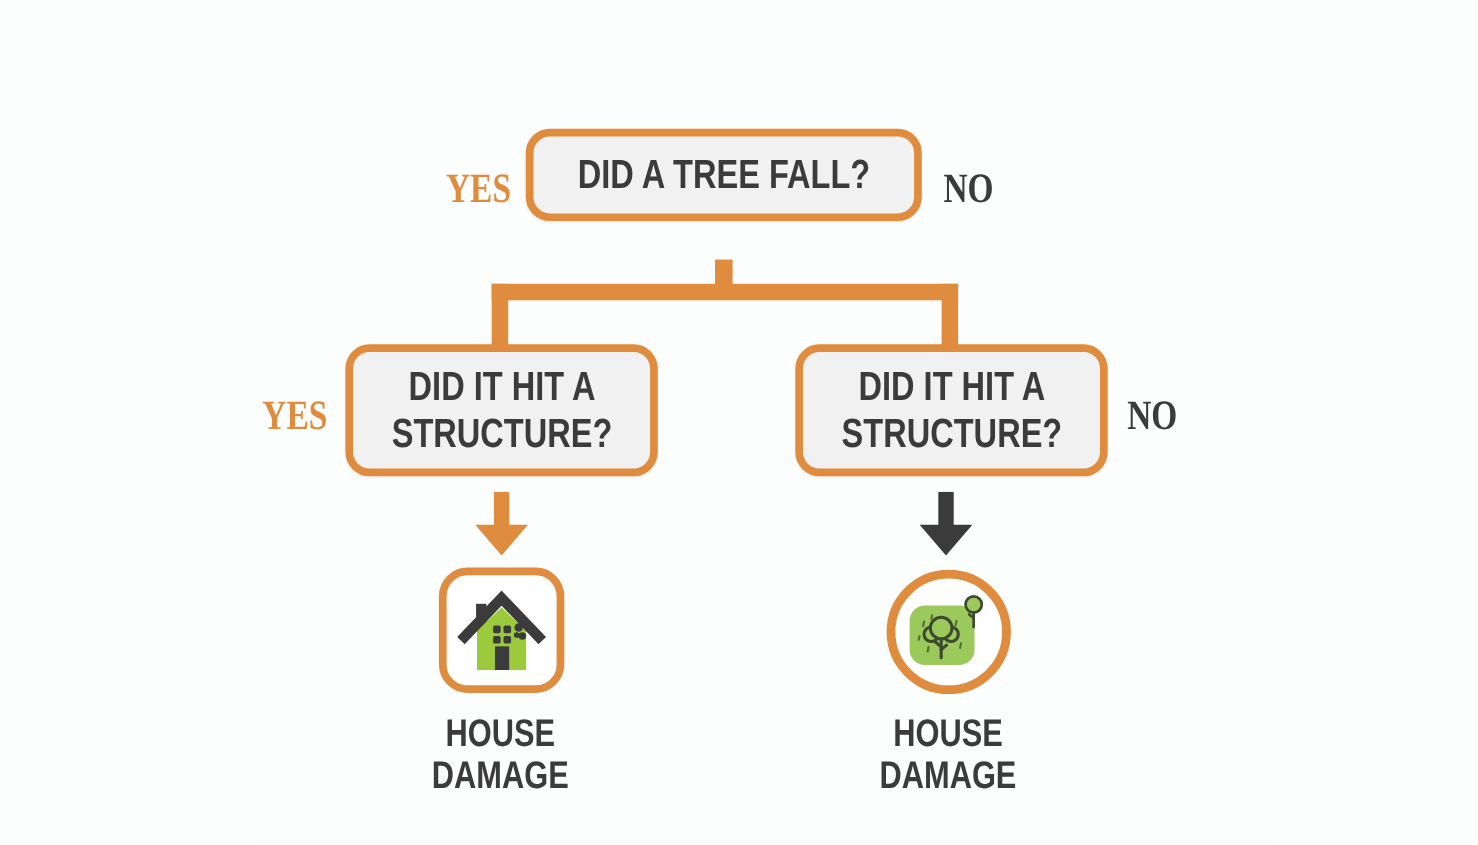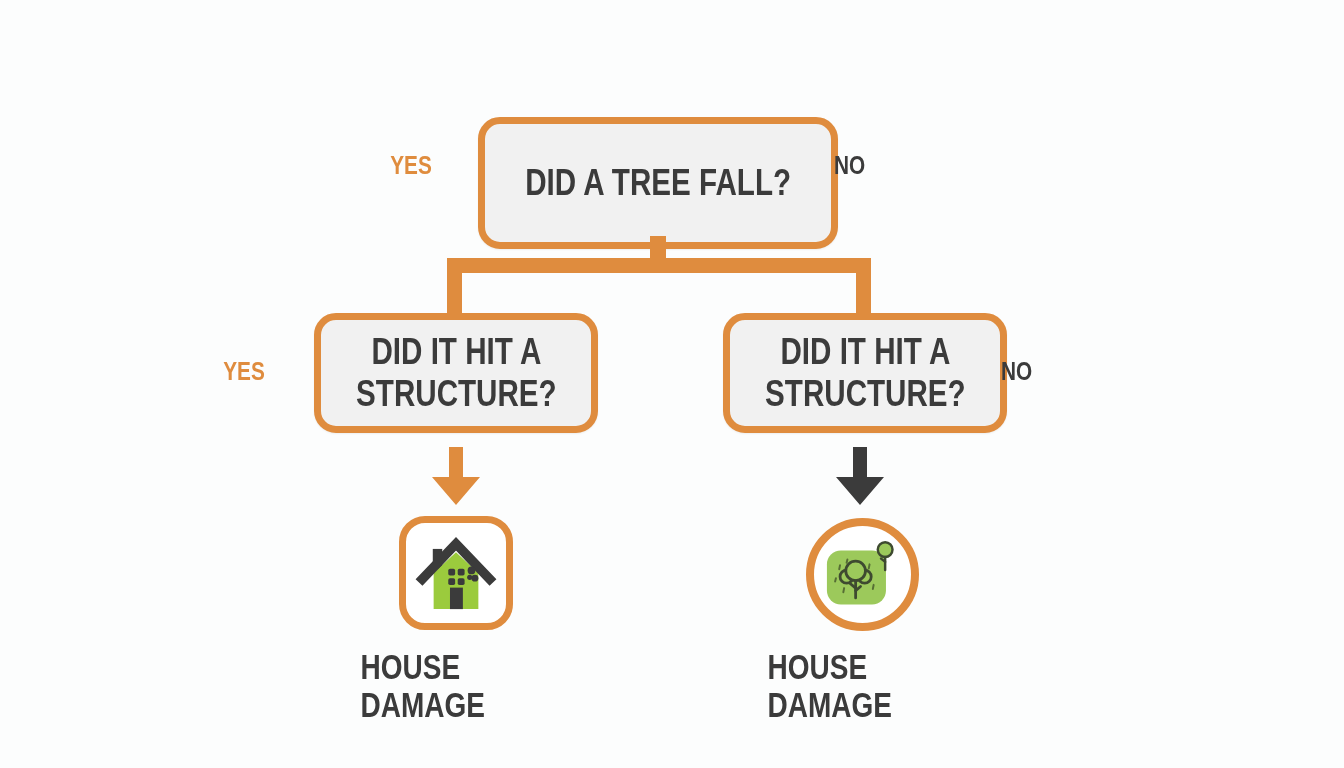"YES" .side-label { font-family: none -> Liberation Serif, serif; font-size: 26px -> 38px; text-align: left -> center }
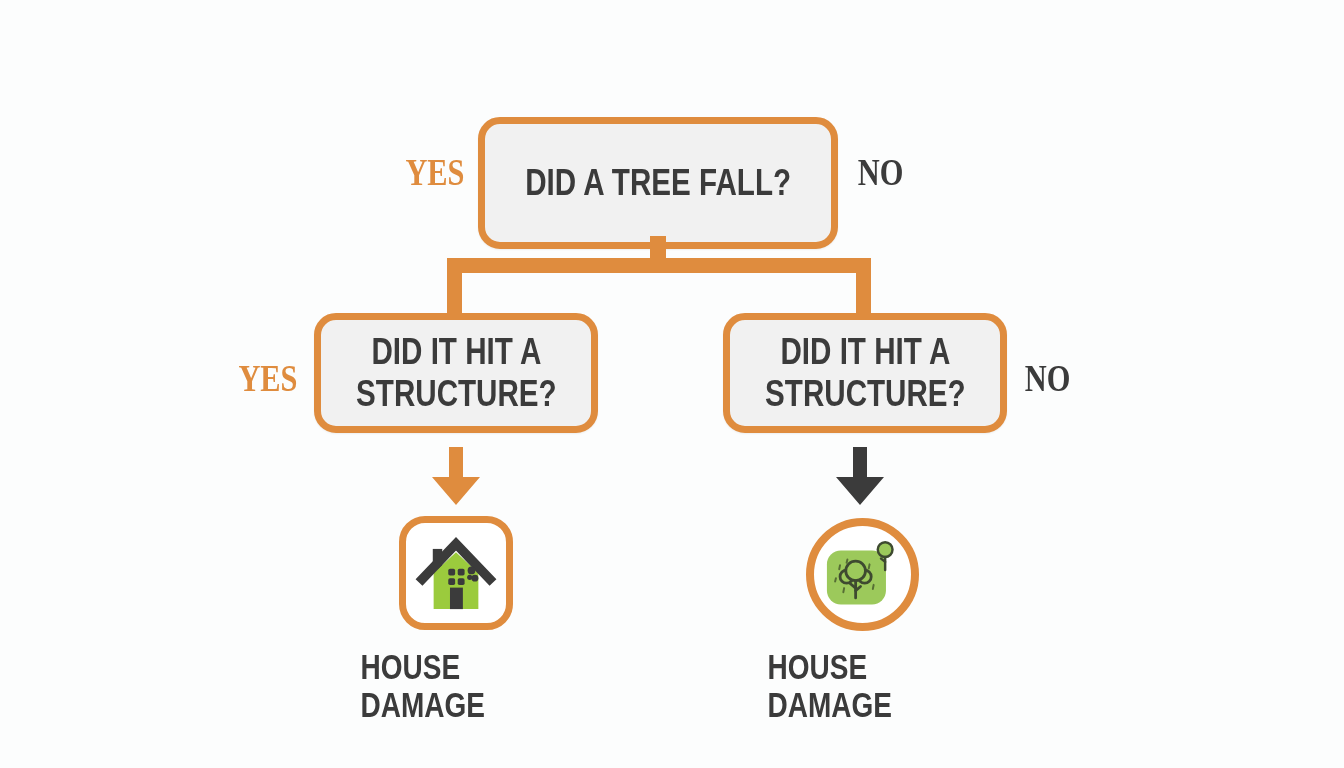"DID A TREE FALL?" .root-box { height: 132px -> 84px }
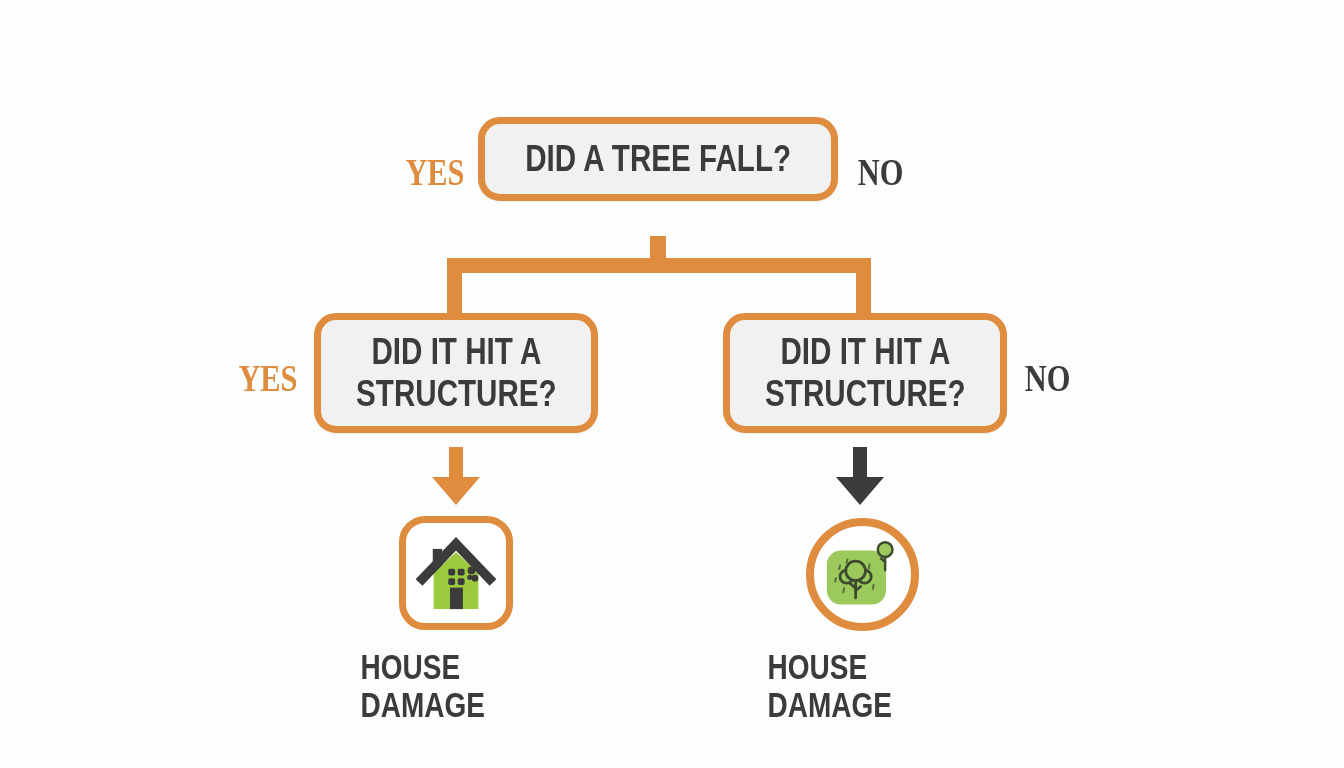"HOUSE" .outcome-label { text-align: left -> center }
